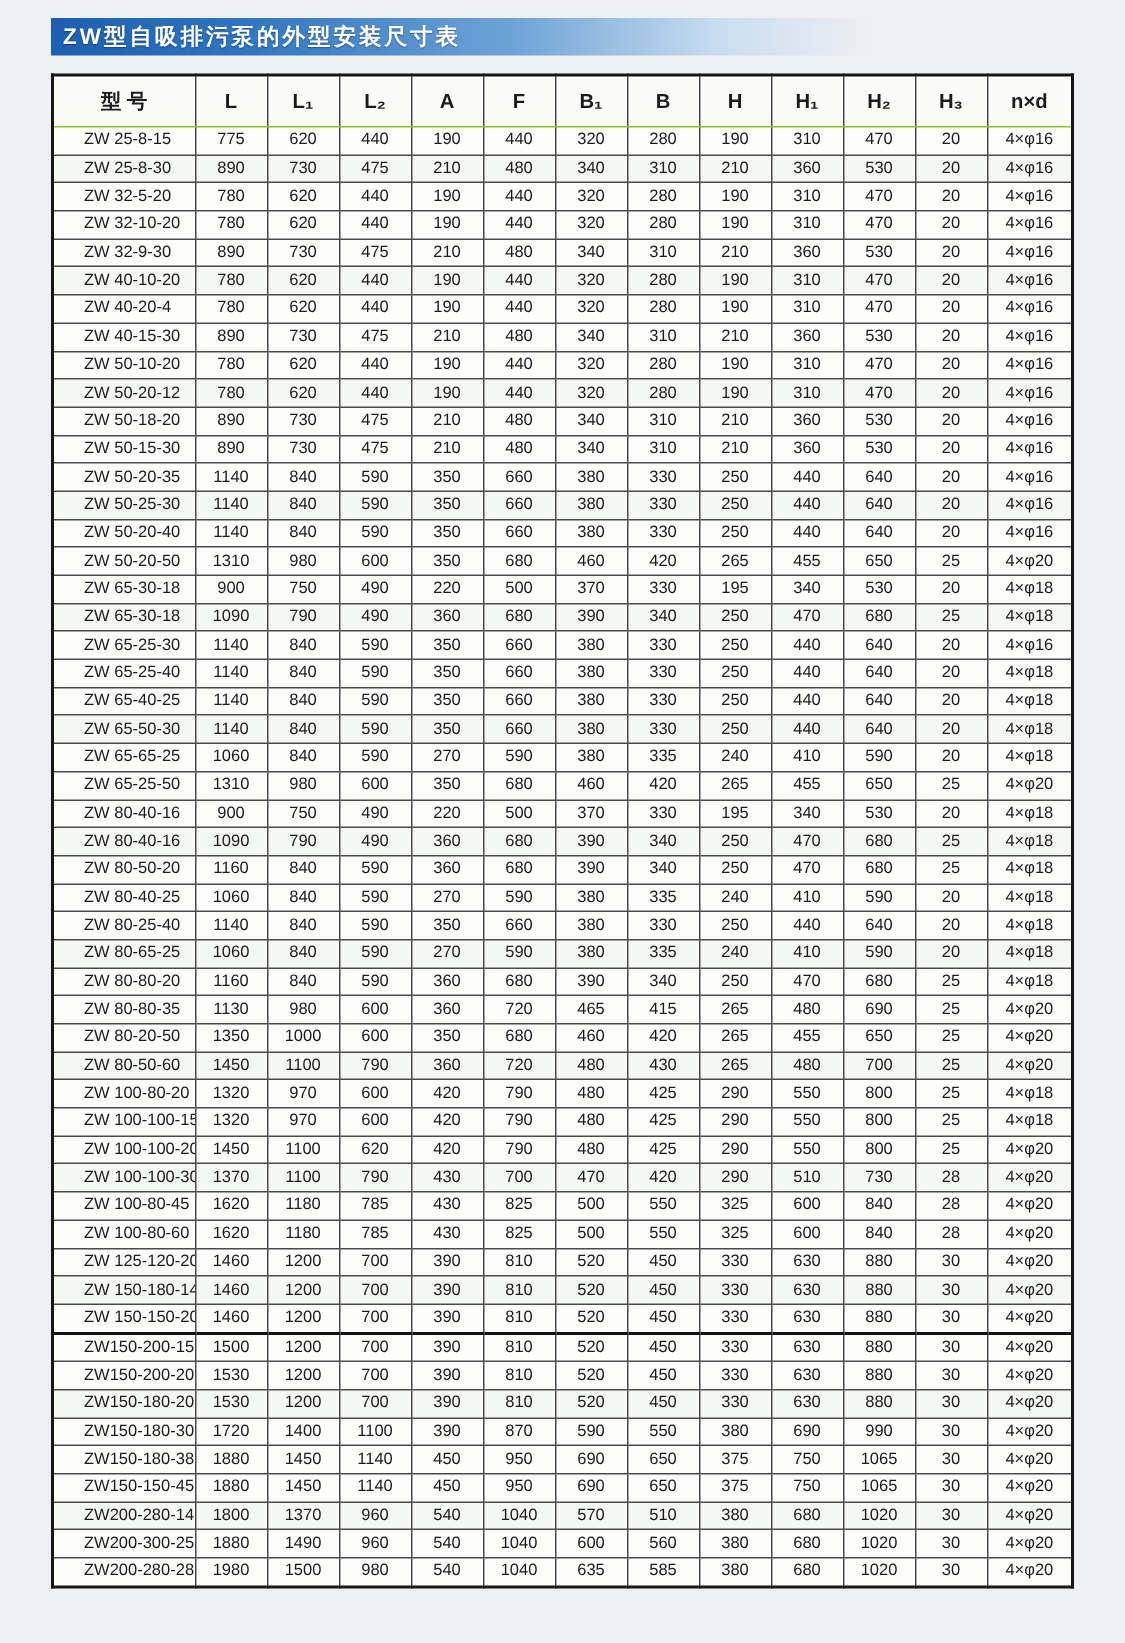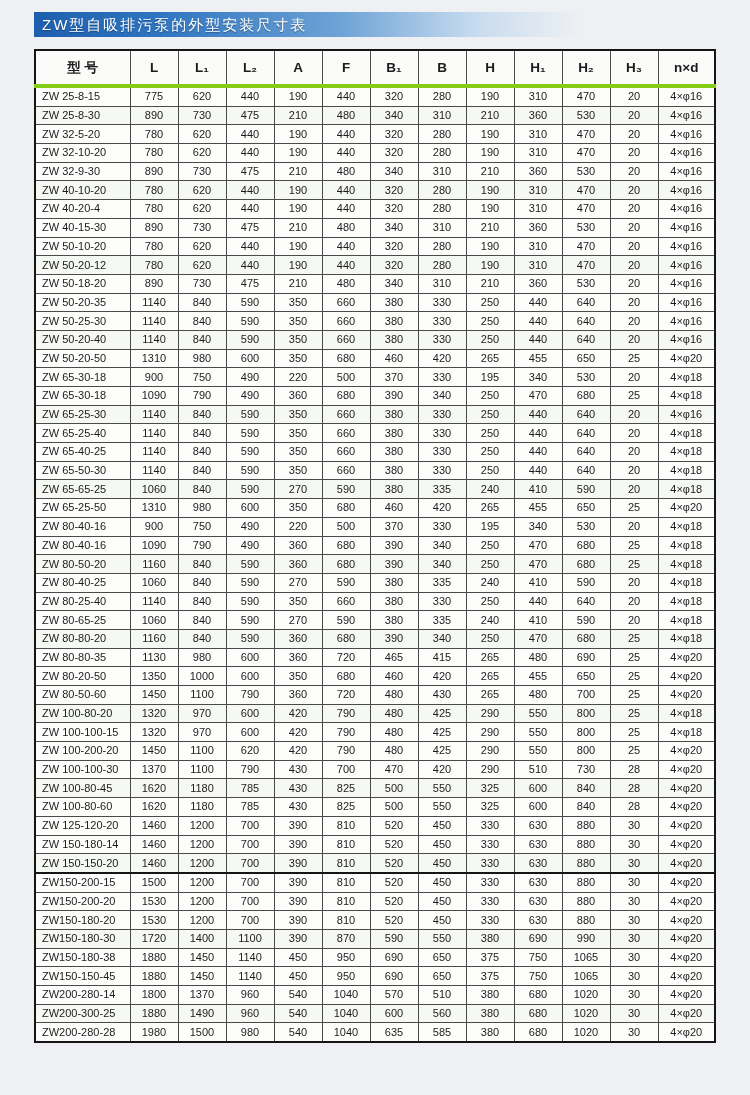"ZW型自吸排污泵的外型安装尺寸表" .title-bar { font-weight: normal -> bold }
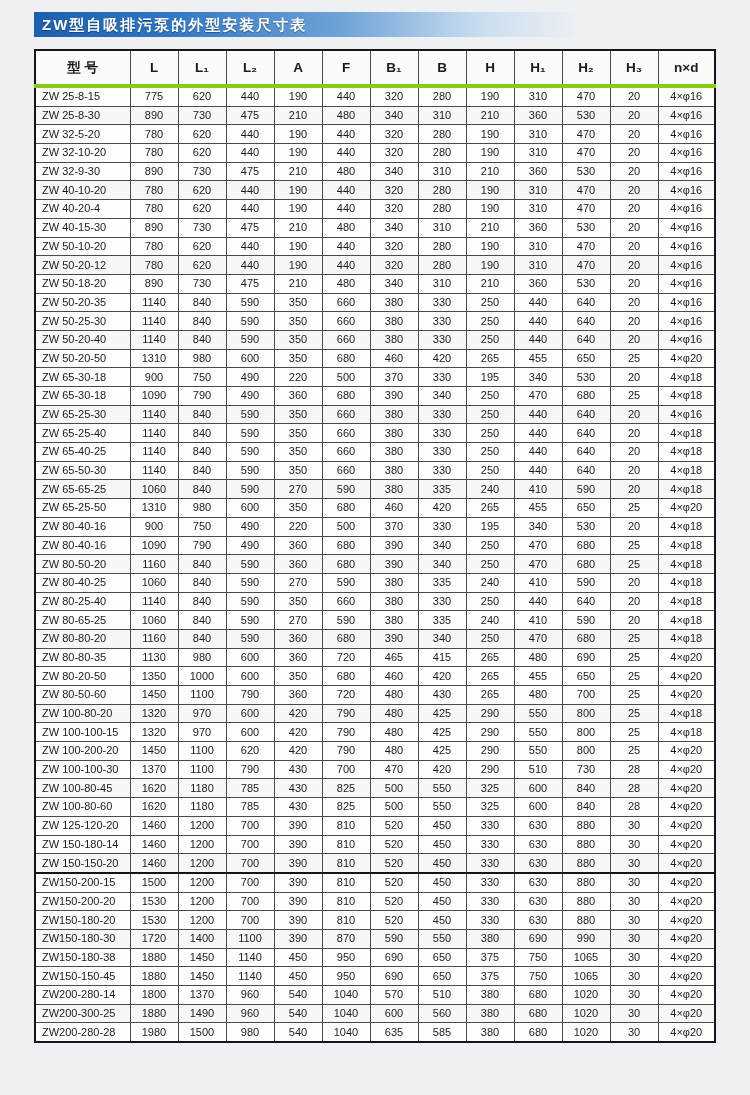"型 号" thead th { border-bottom: 4px solid #84cc16 -> 1px solid #84cc16 }
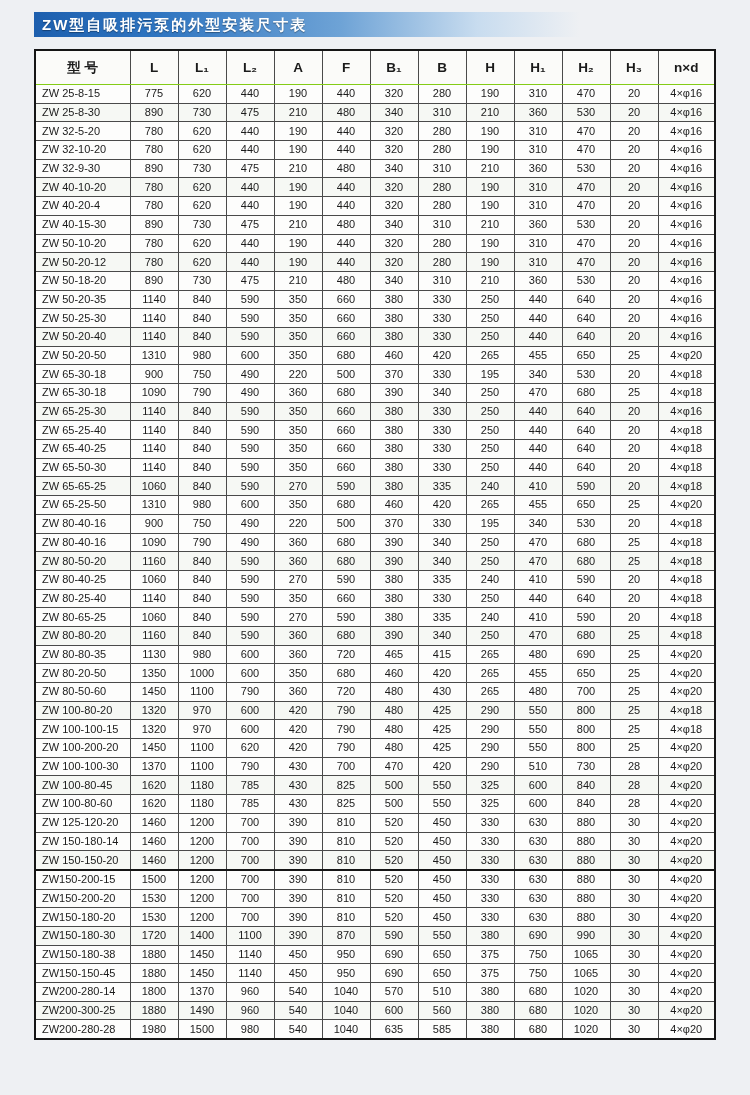"ZW 25-8-15" tbody td.model { padding-left: 6px -> 20px }
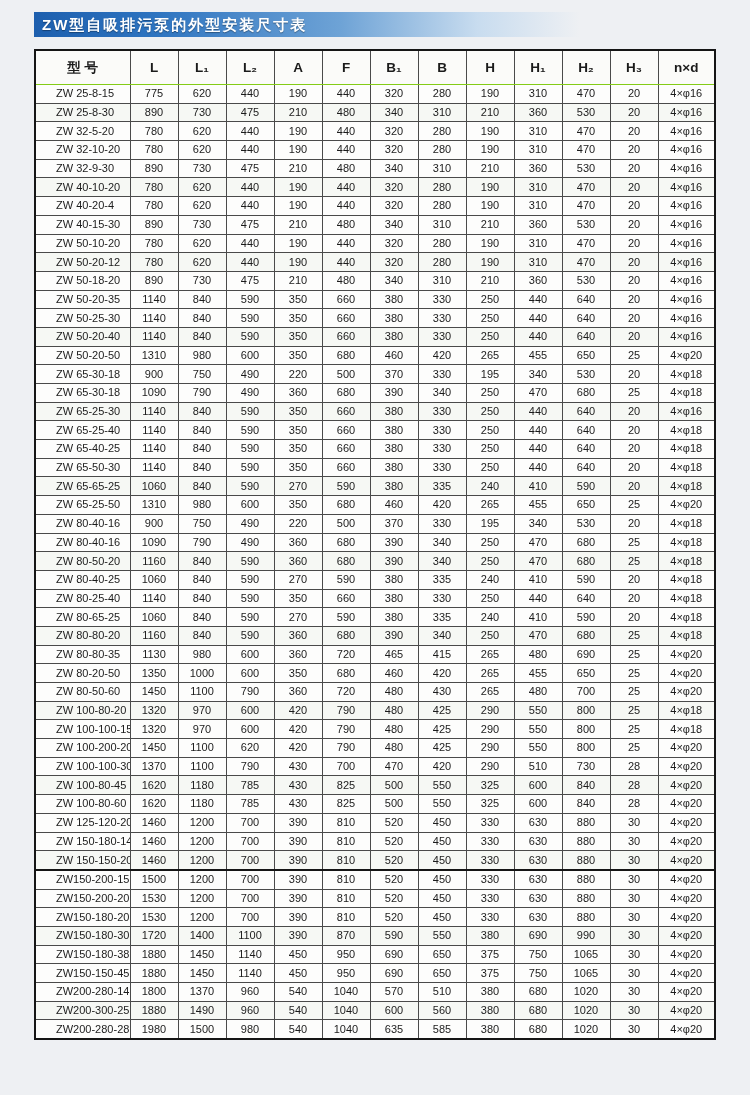"ZW 50-15-30" tr { html: none -> <tr> <td>ZW 50-15-30</td> <td>890</td> <td>730</td> <td>475</td> <td>210</td> <td>480</td> <td>340</td> <td>310</td> <td>210</td> <td>360</td> <td>530</td> <td>20</td> <td>4×φ16</td> </tr> }
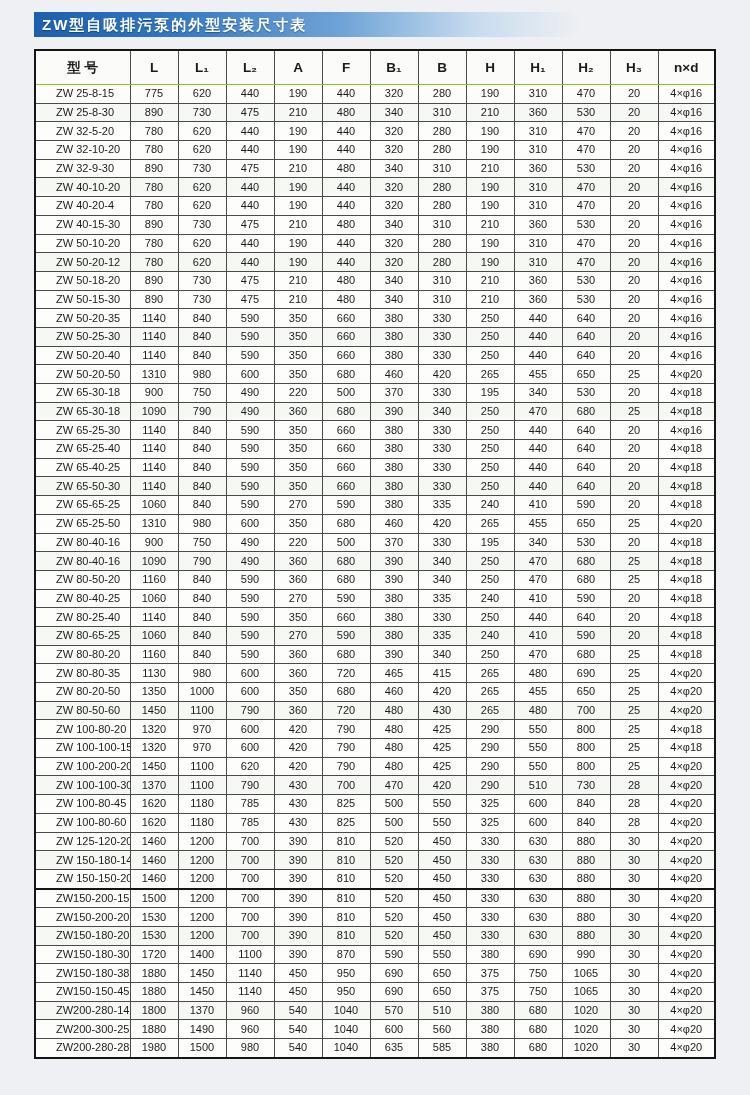"ZW 100-200-20" td.model { text: 100-200-20 -> 100-100-20 }
